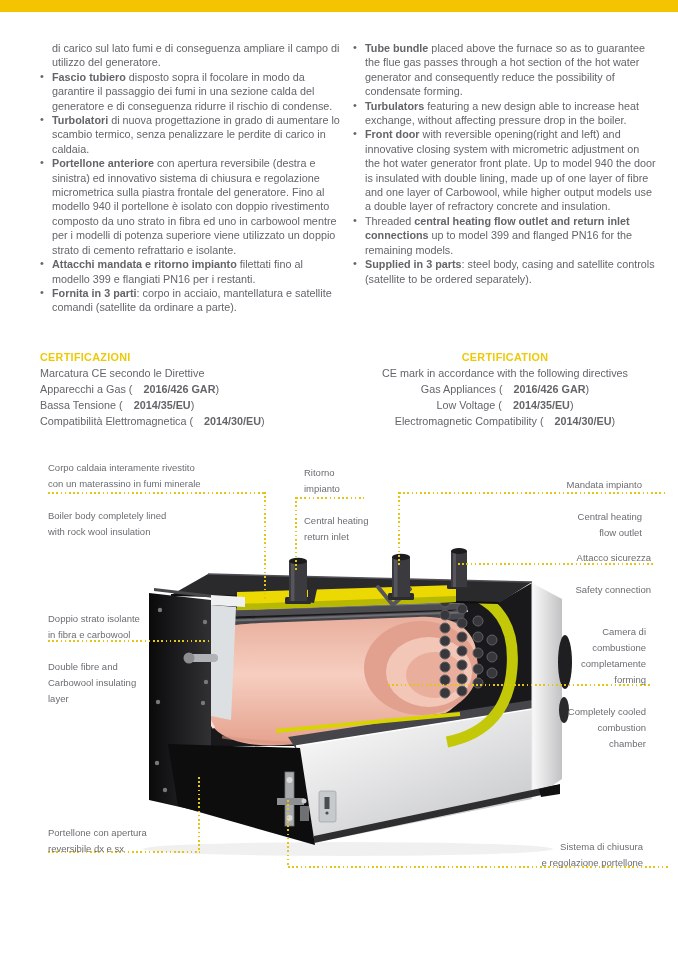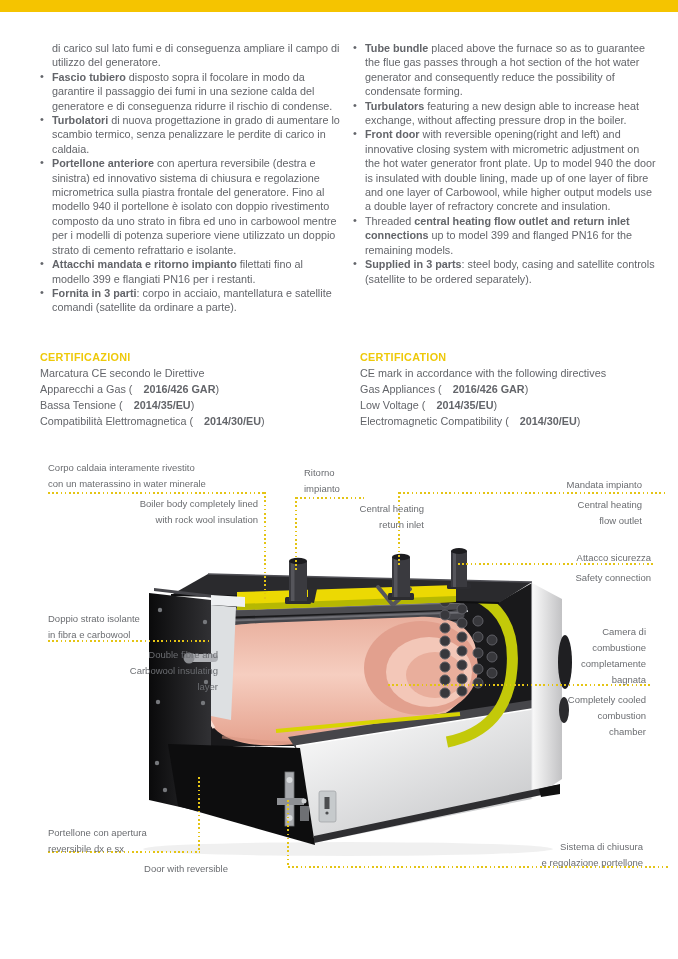"CERTIFICATION" .cert-right { left: 360px -> 352px; text-align: none -> center }
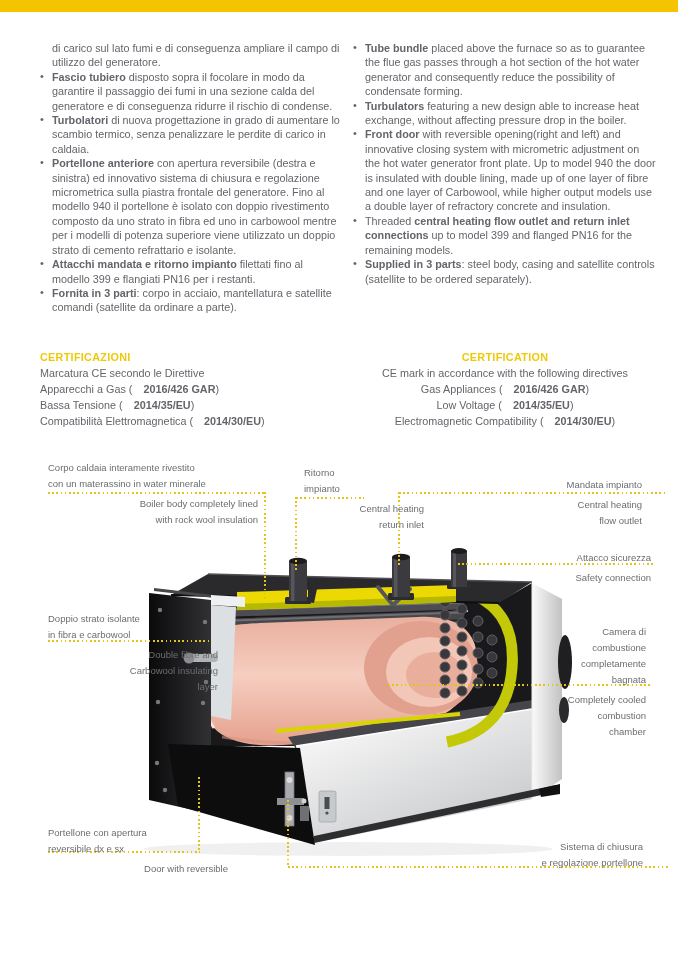"con un materassino in water" div { text: water -> fumi }
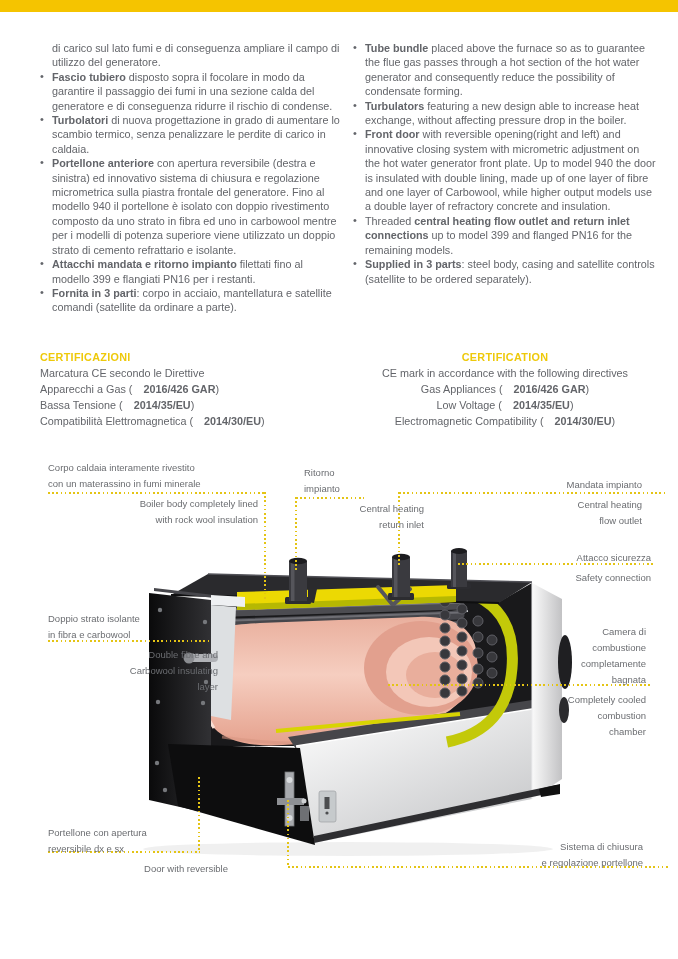"Boiler body completely lined" .callout .sec { margin-top: 4px -> 16px; text-align: right -> none }
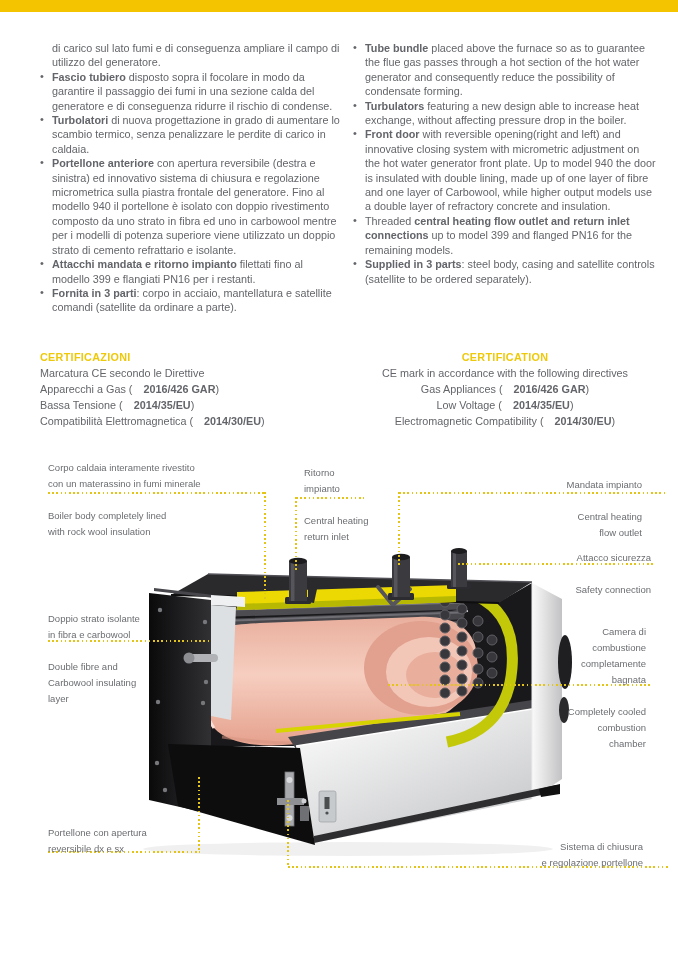"bagnata" div { text: bagnata -> forming }
